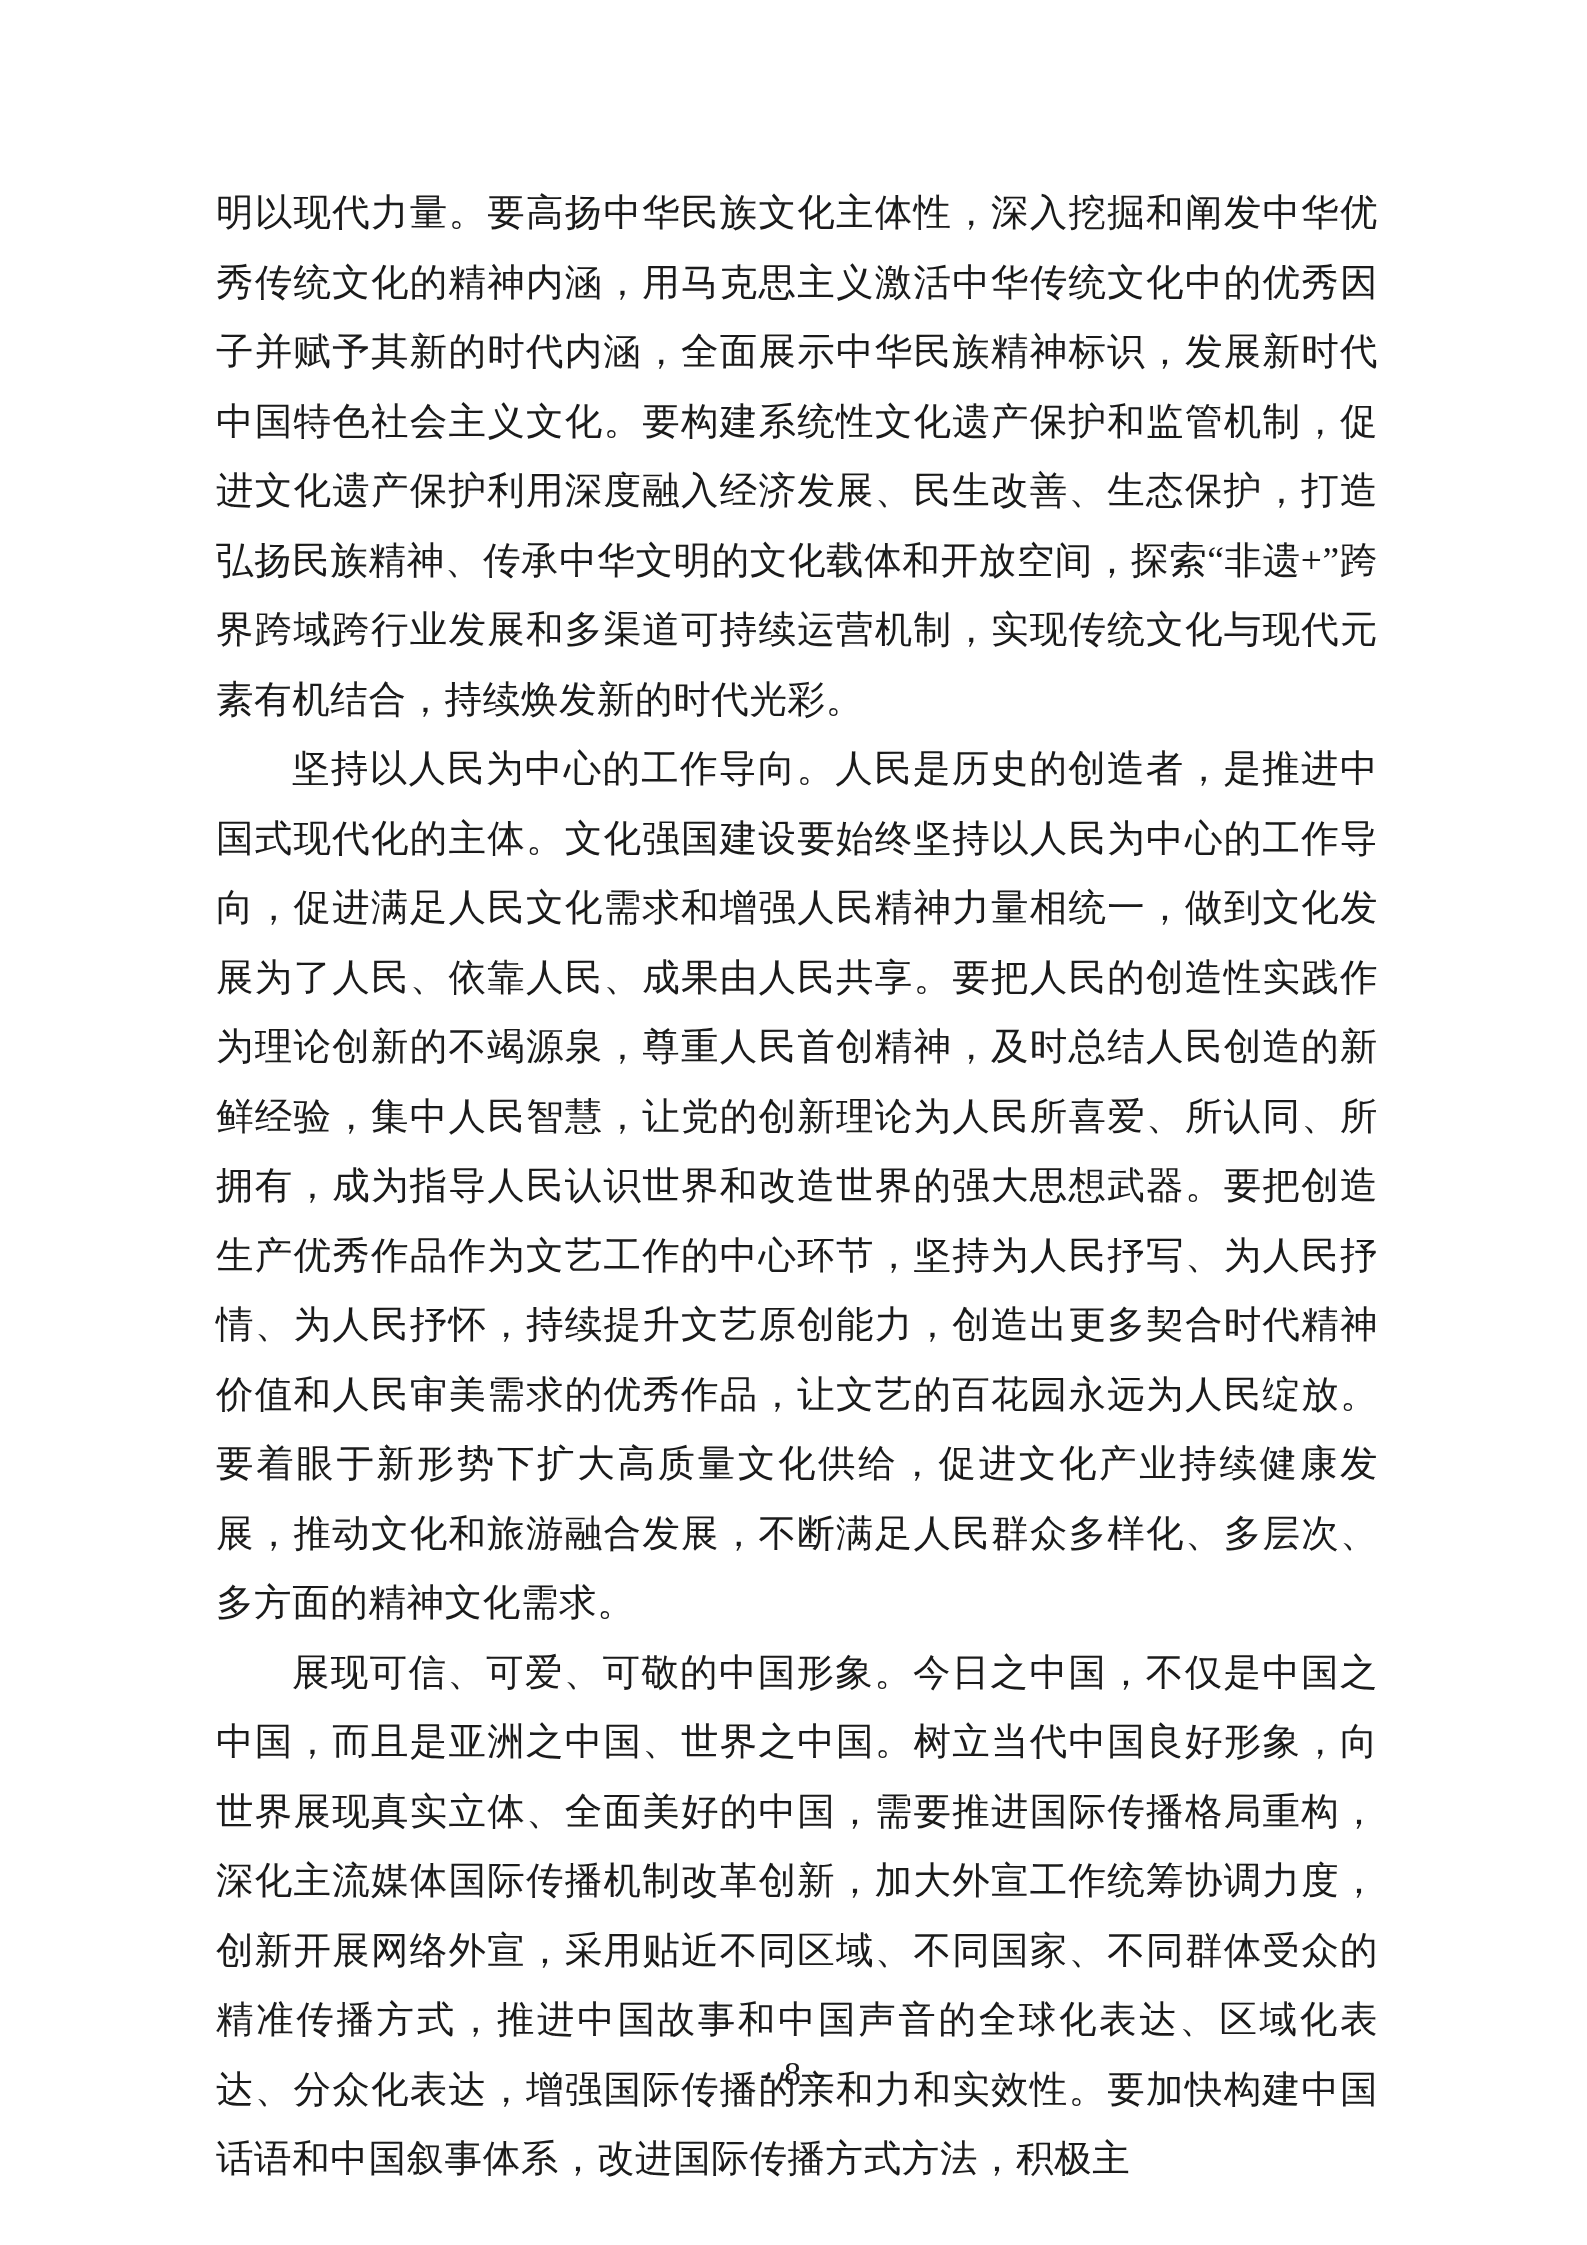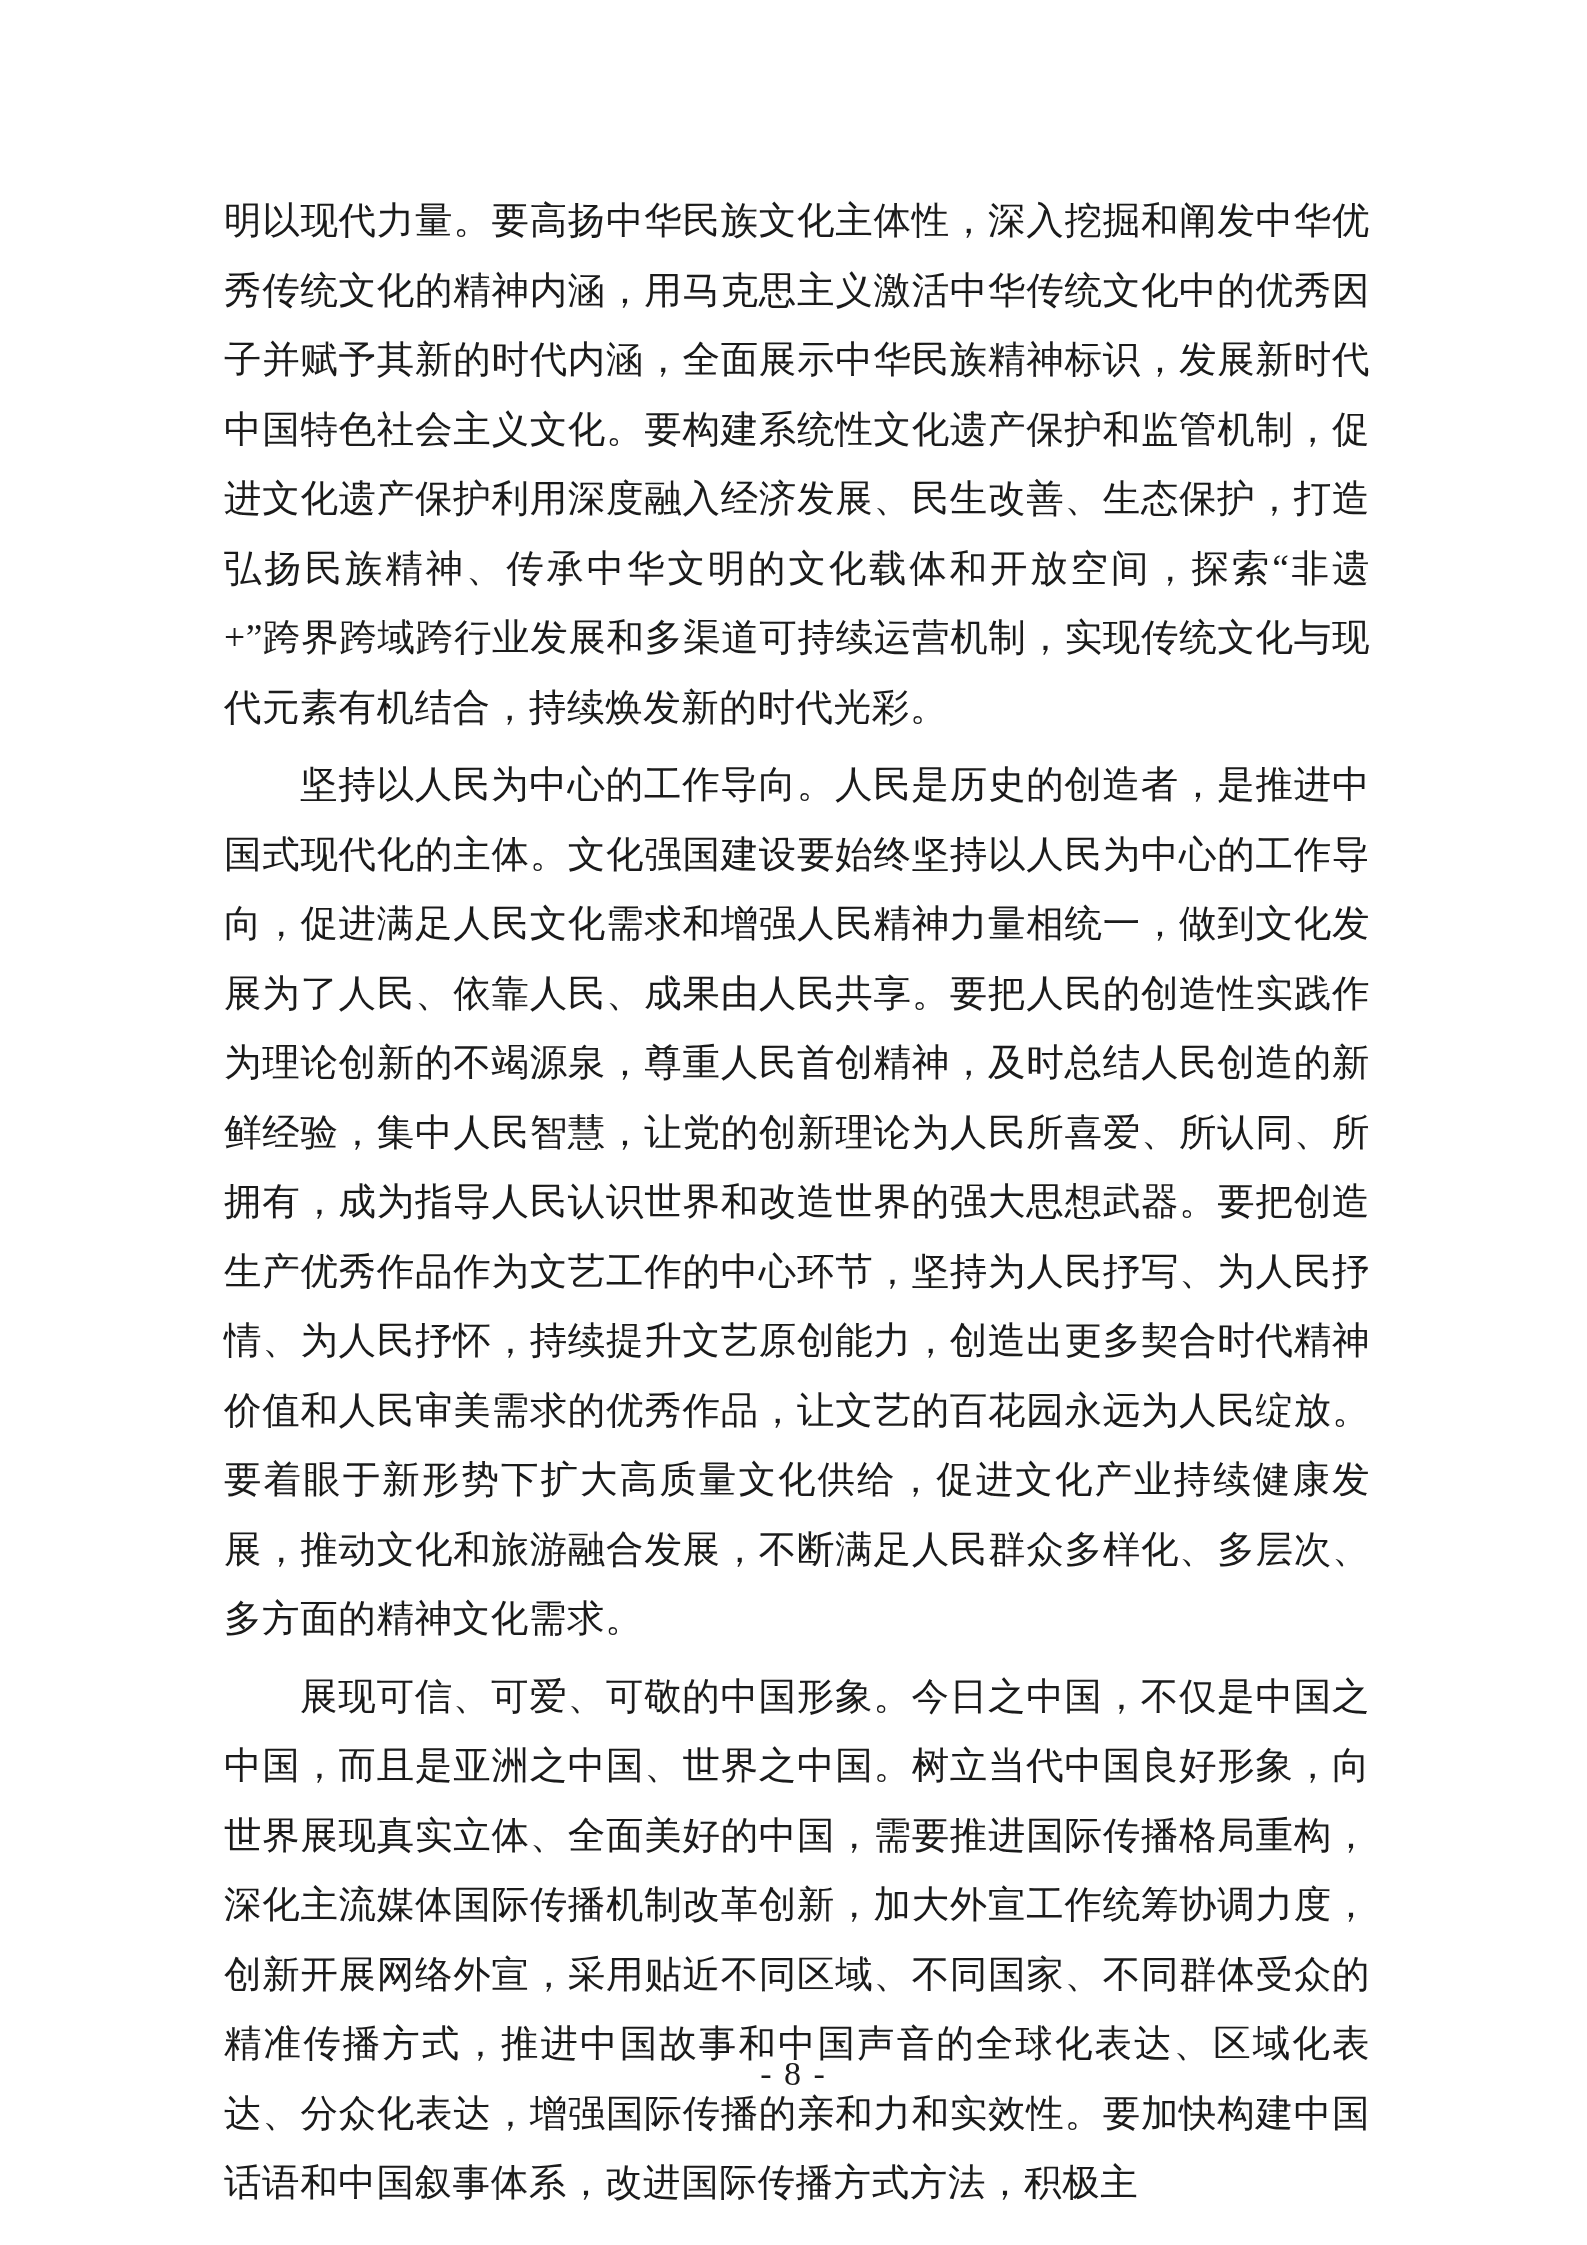"明以现代力量。要高扬中华民族文化主体性，深入挖掘和阐发中华优秀传统文化的精神内涵" p.para { margin: 8px -> 0 }
